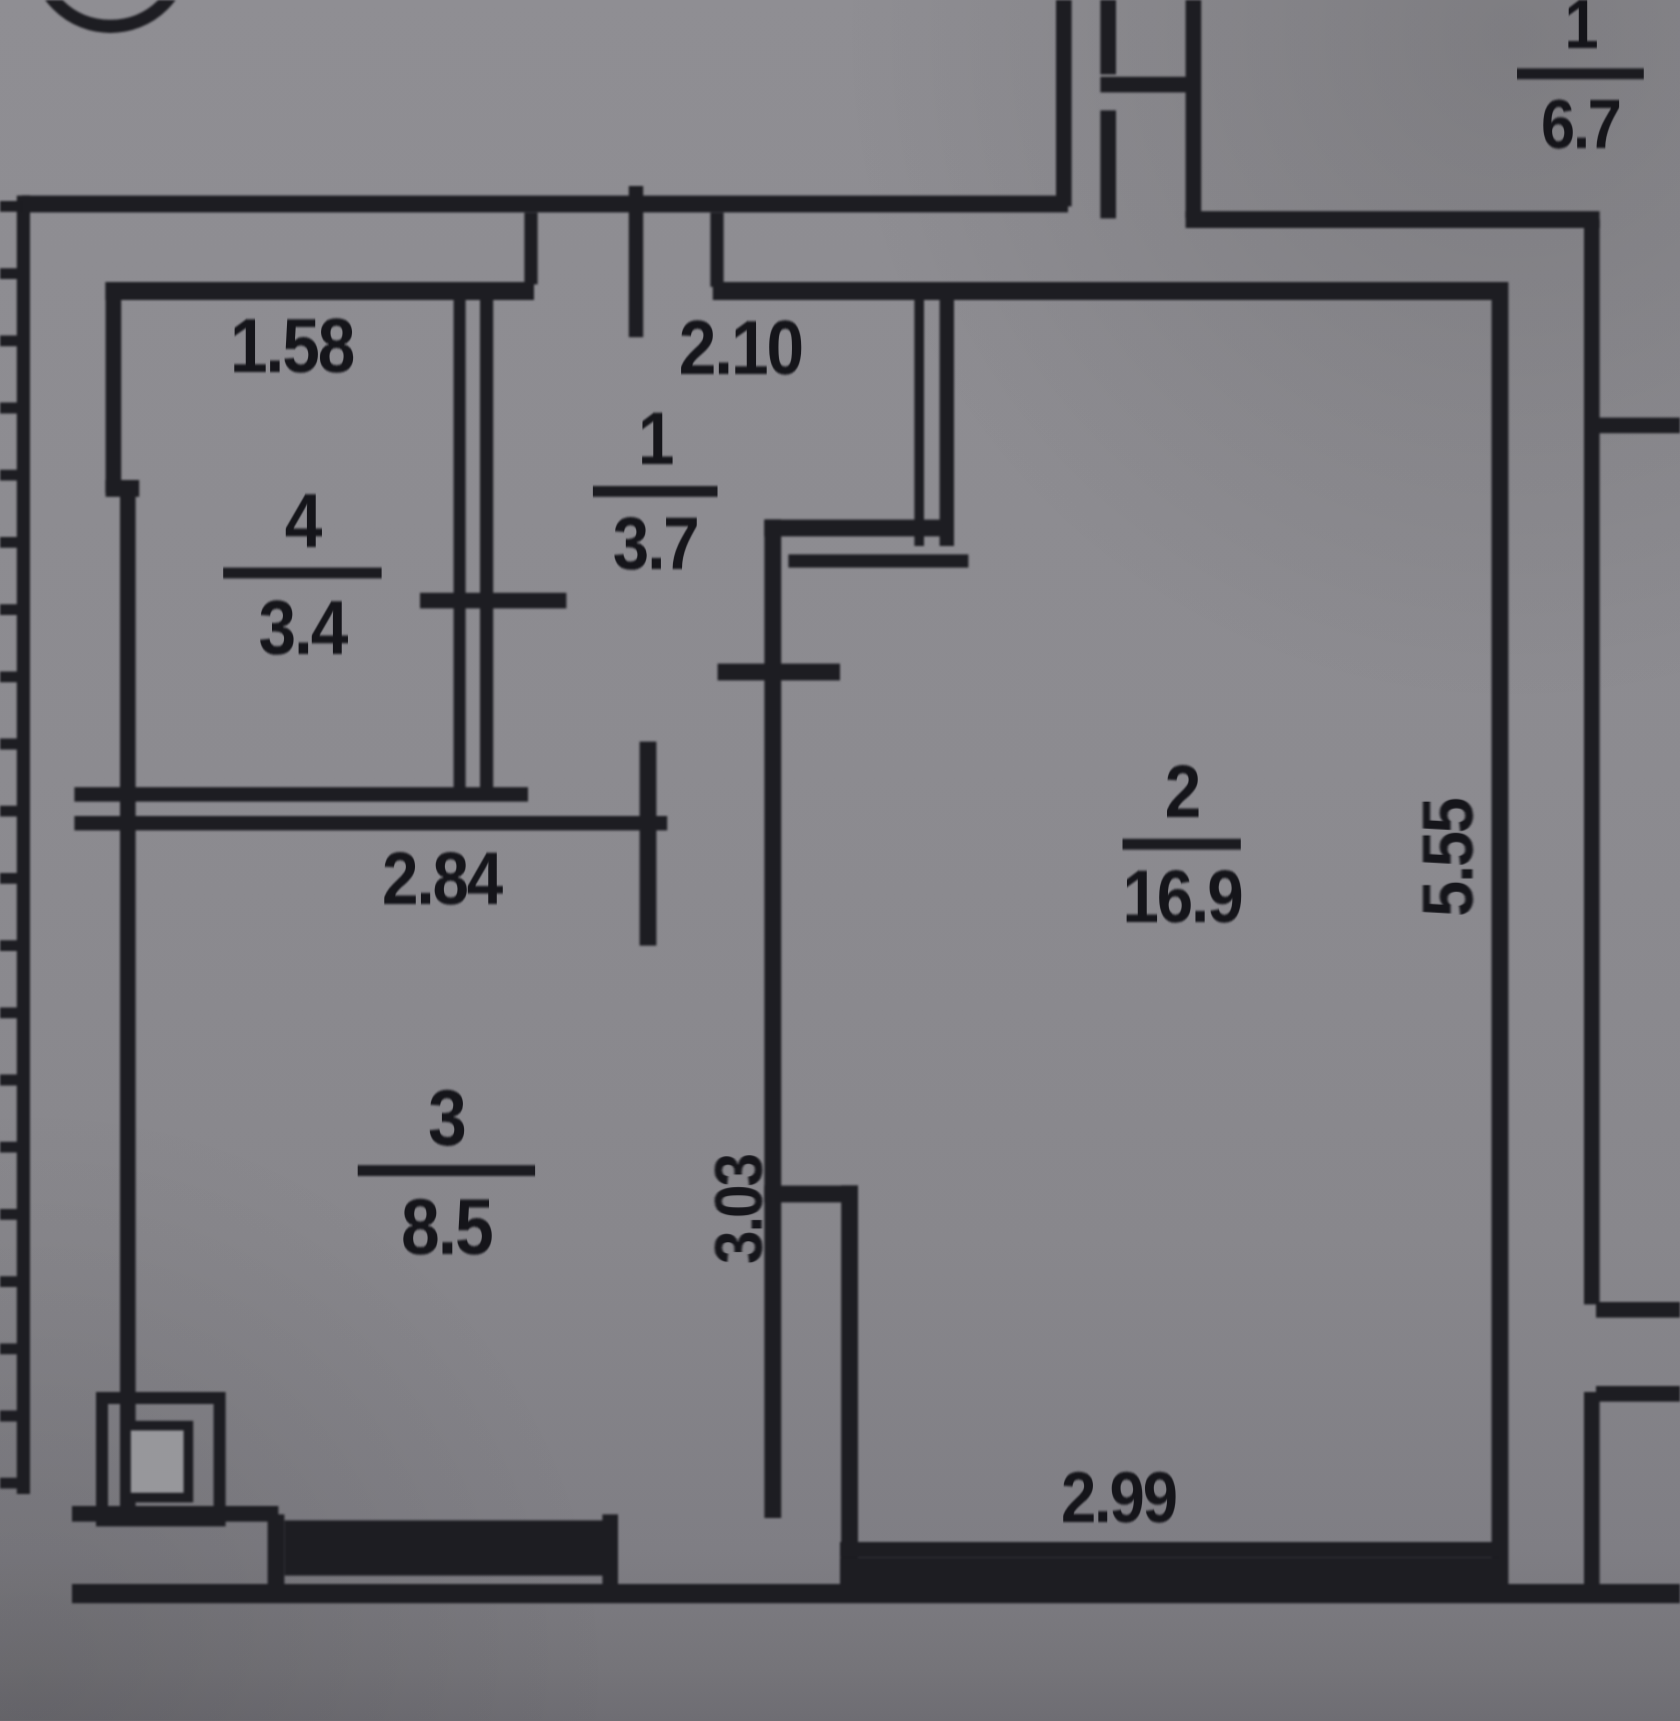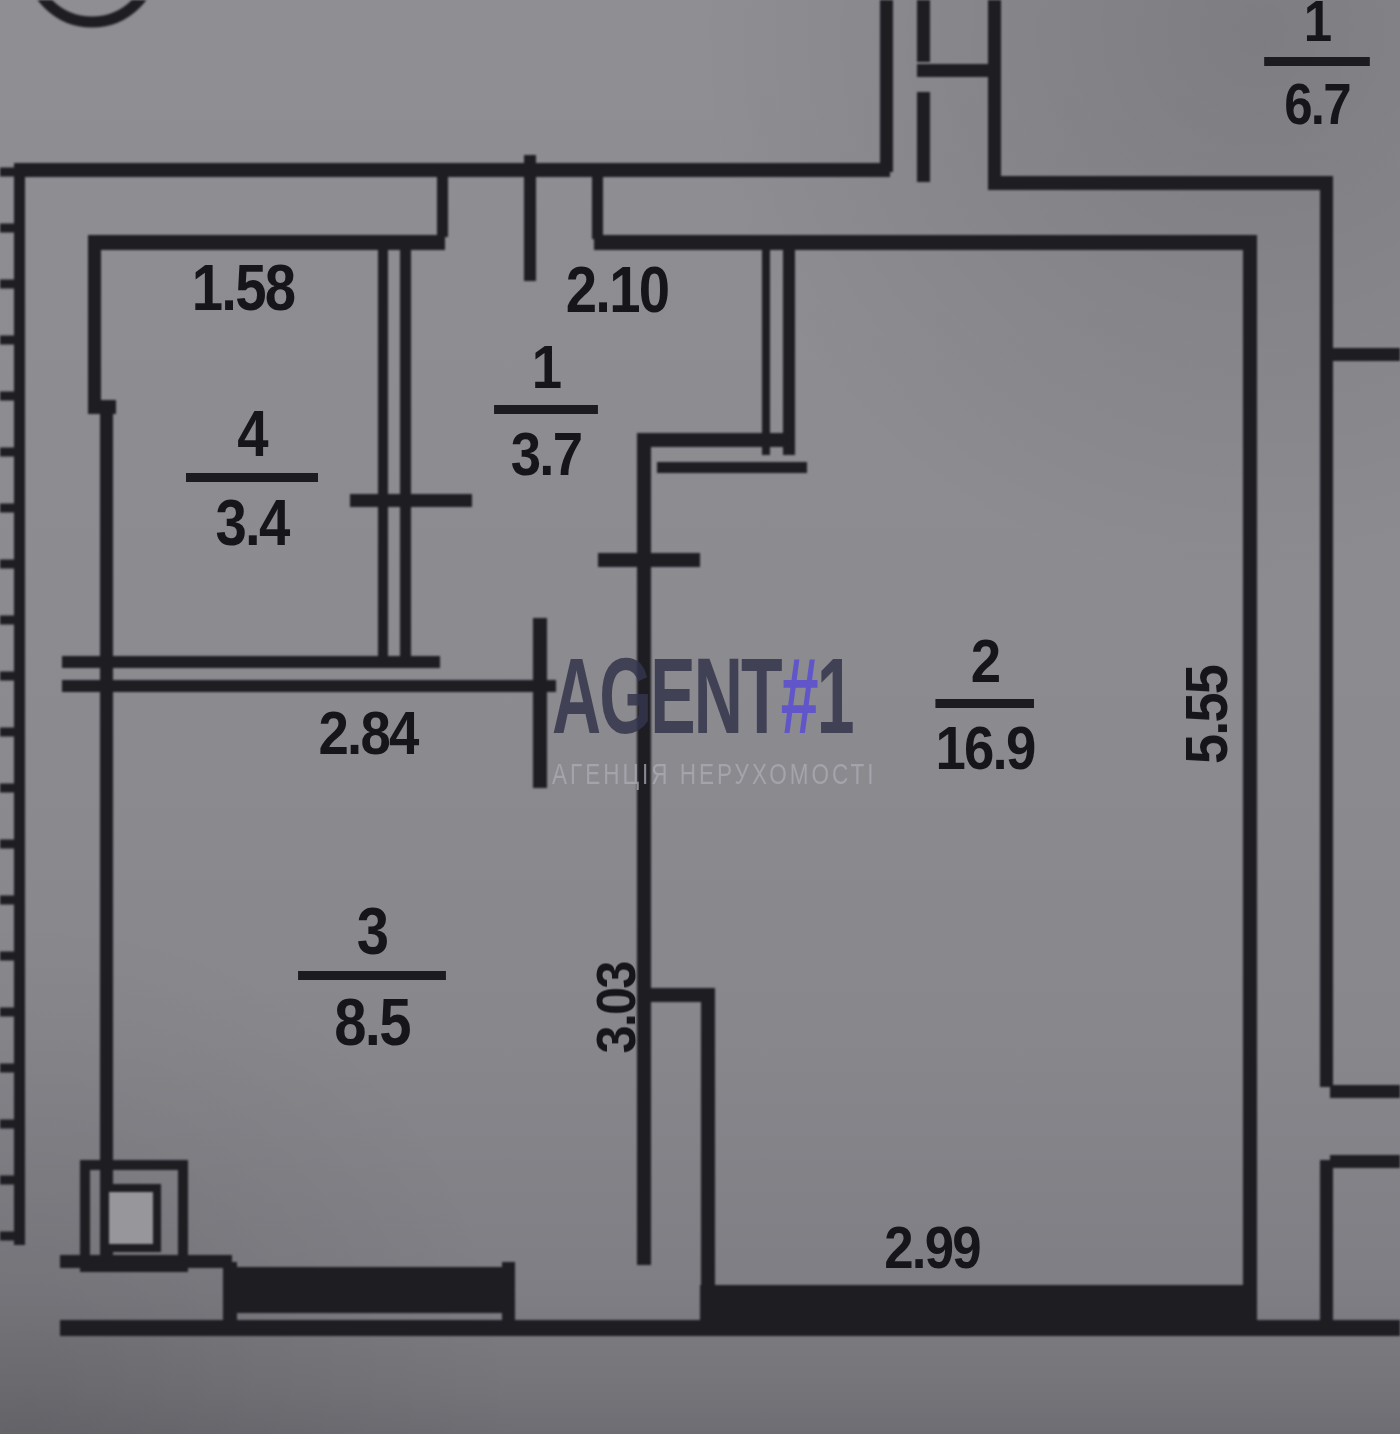"AGENT#1" div.wm { html: <div> <div> <span>AGENT</span><span>#</span><span>1</span> </div> <div>АГЕНЦІЯ НЕРУХОМОСТІ</div> </div> -> none }
